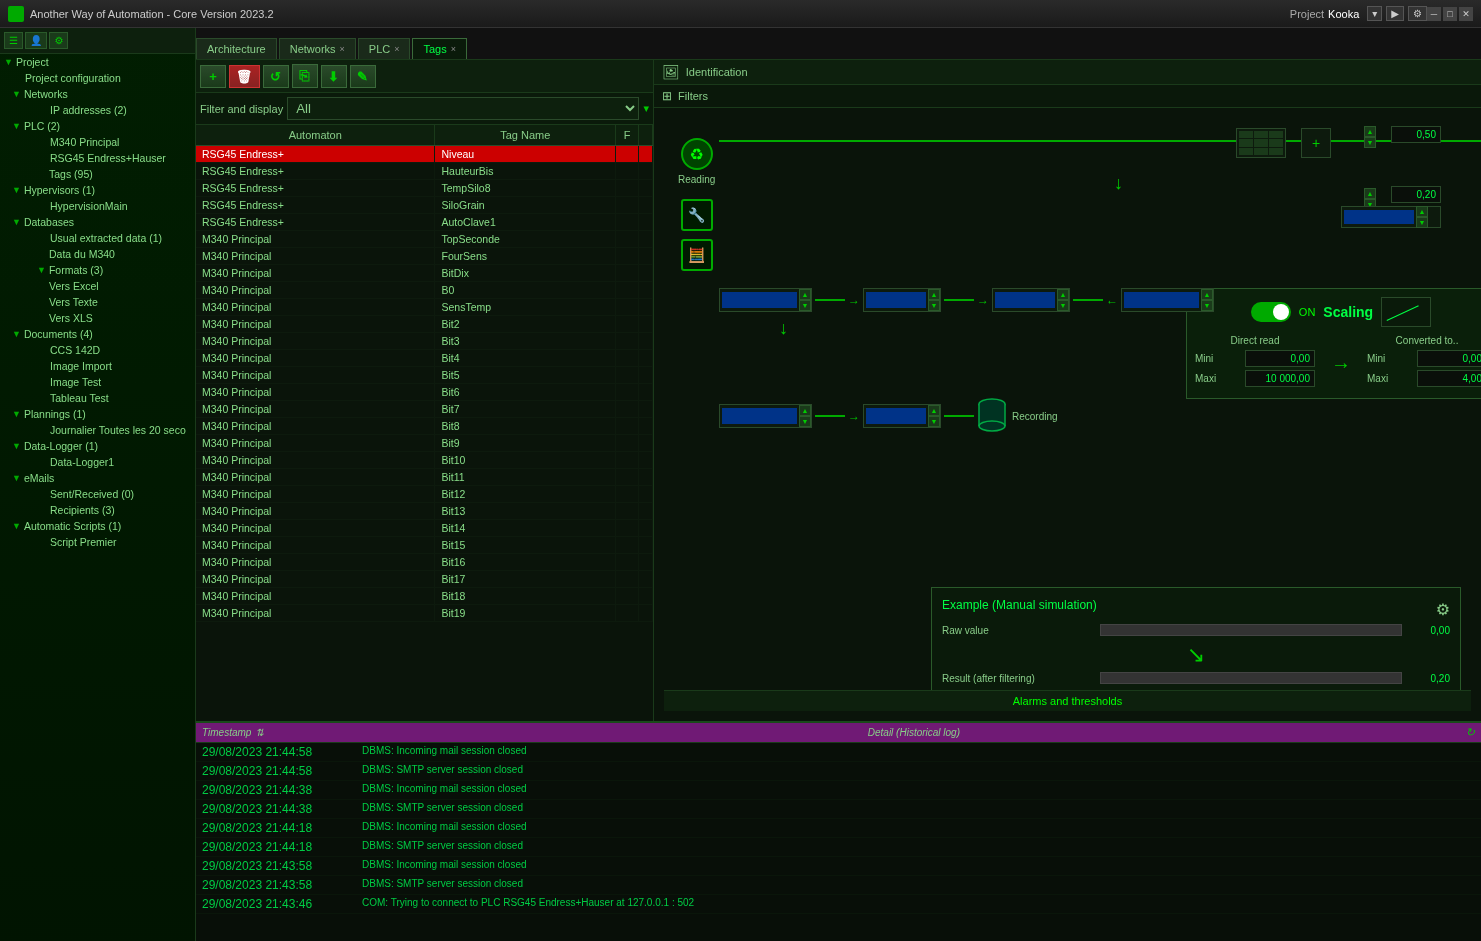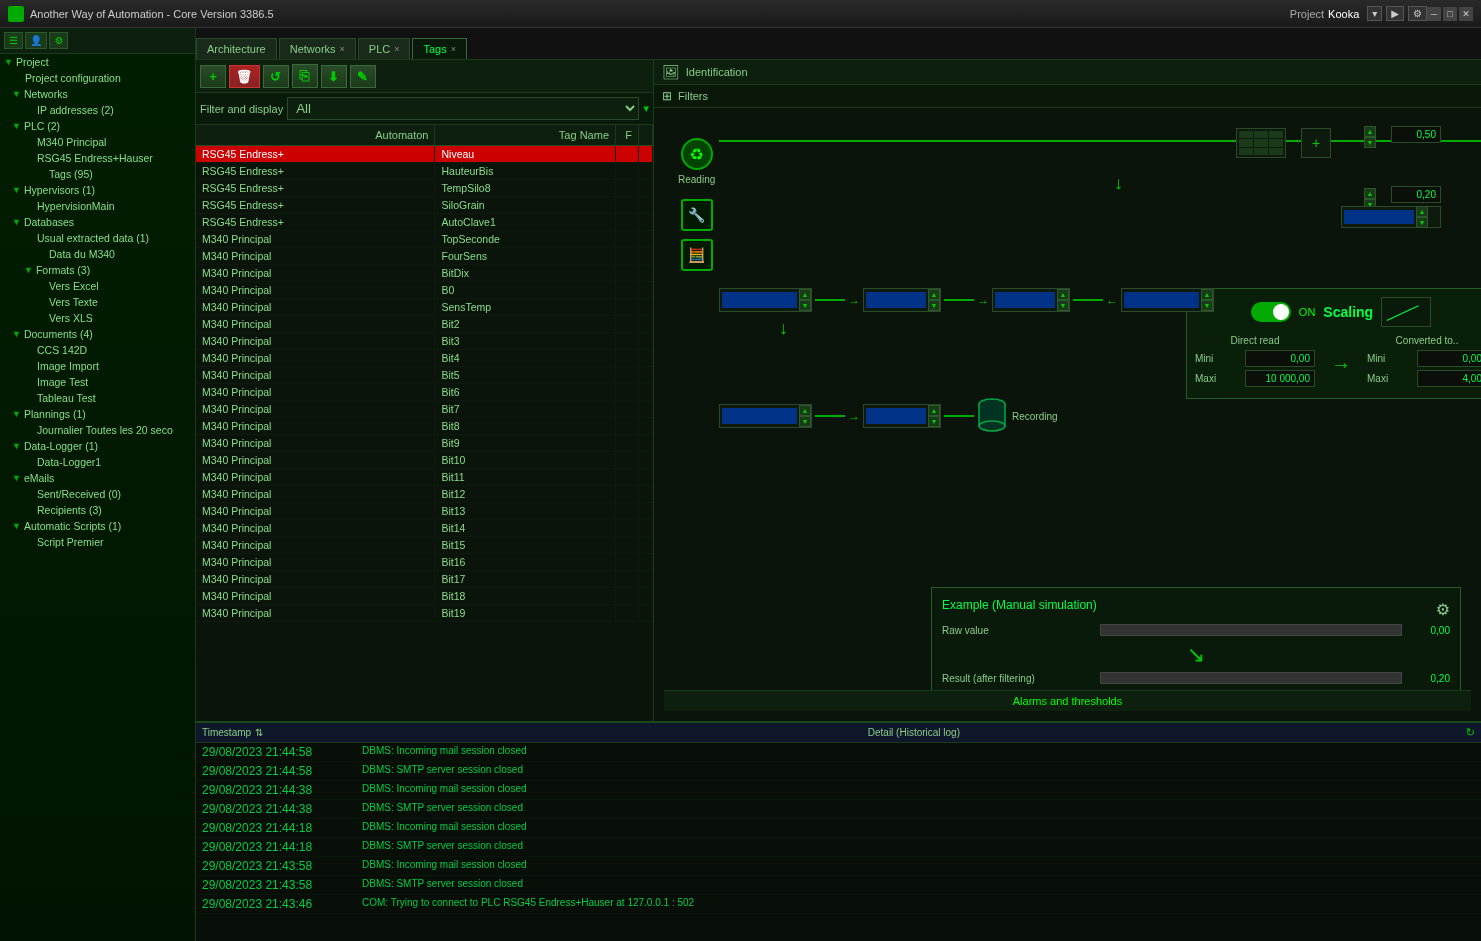"Another Way of Automation -" span.title-text { text: 3386.5 -> 2023.2 }
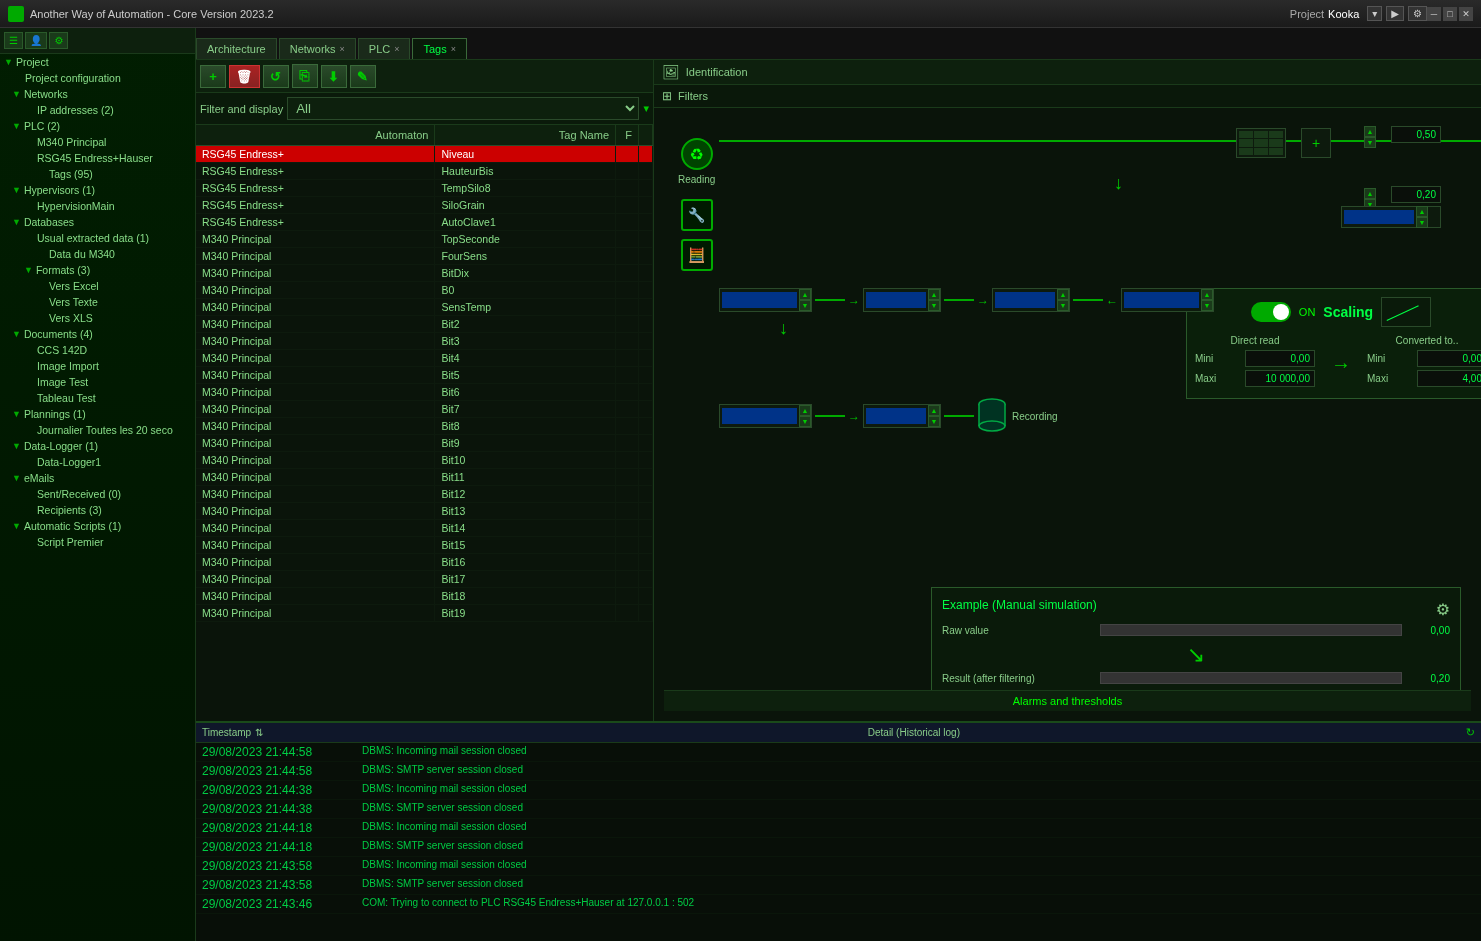"IP addresses (2)" .tree-indent2 { padding-left: 24px -> 37px }
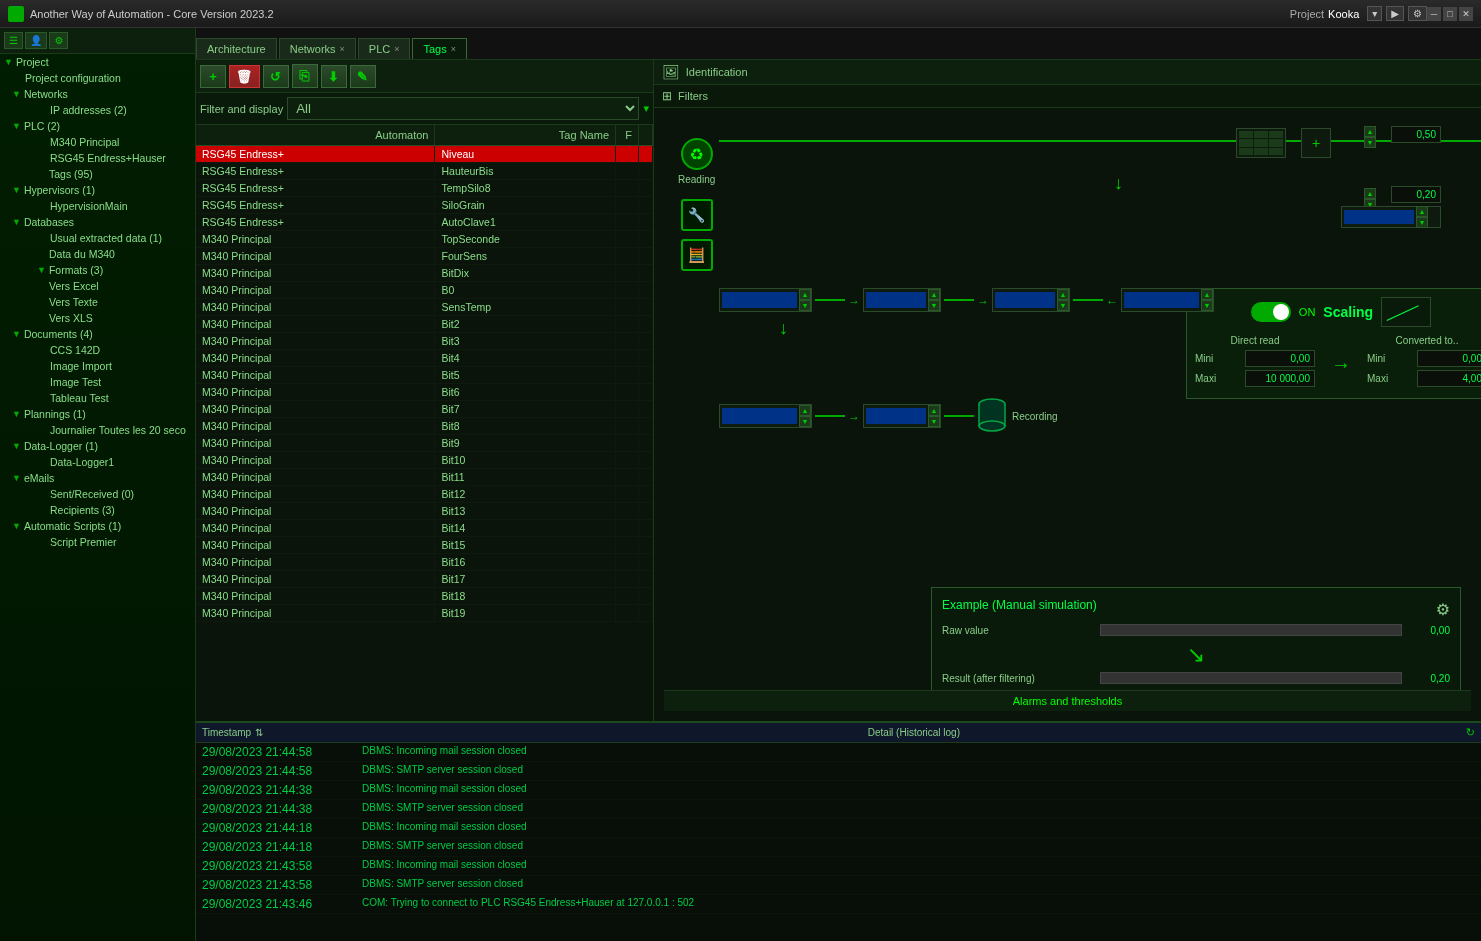"Automaton" table th { text-align: right -> center }
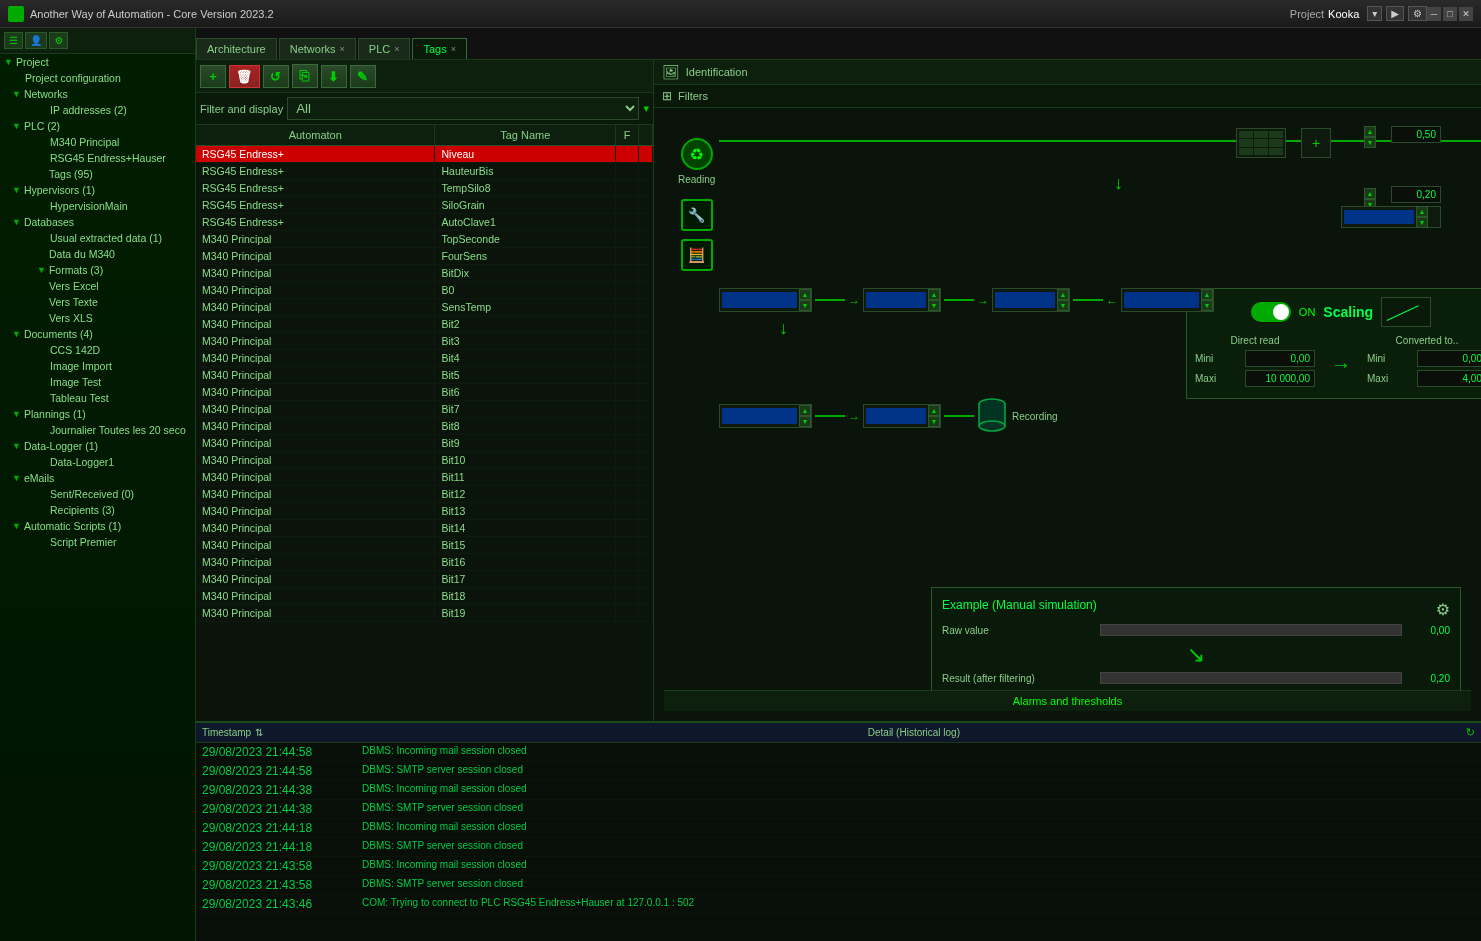"Timestamp" #log-header { background: #0f172a -> #701a75; font-style: none -> italic }
